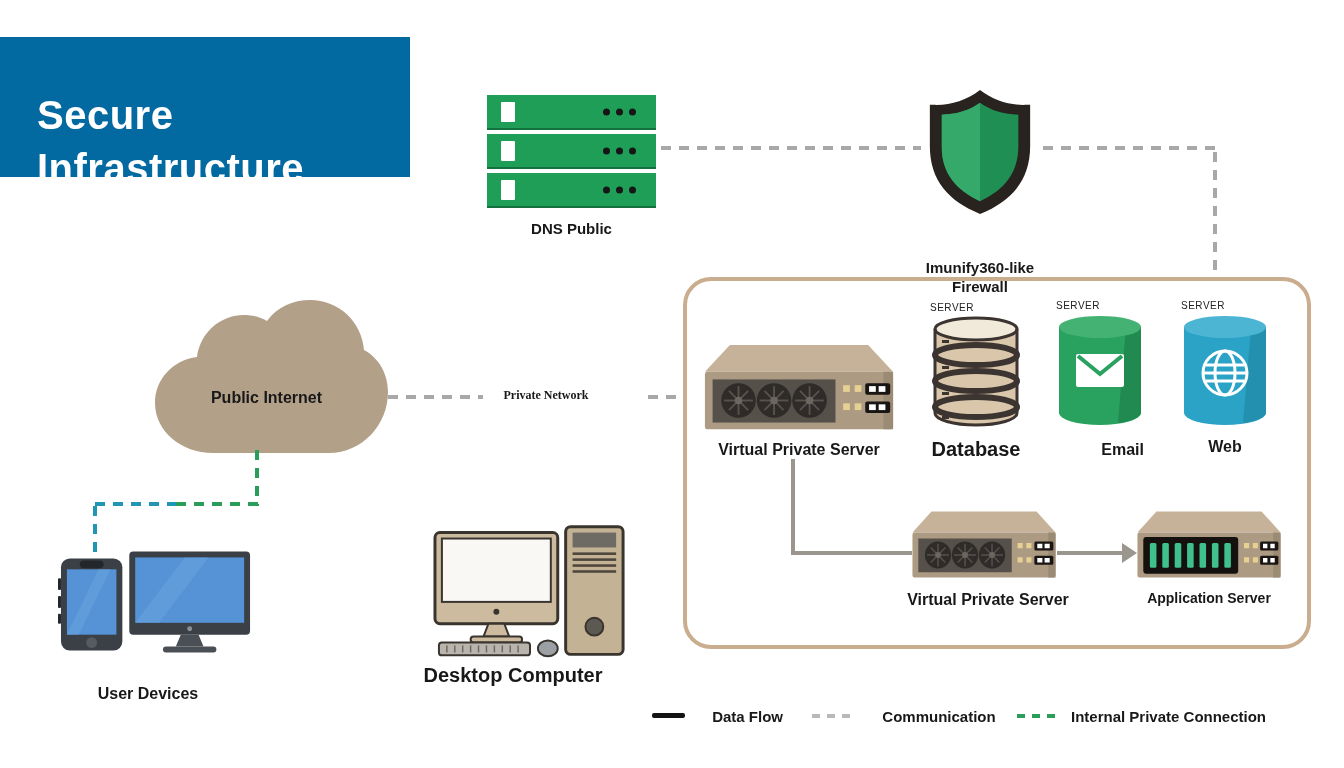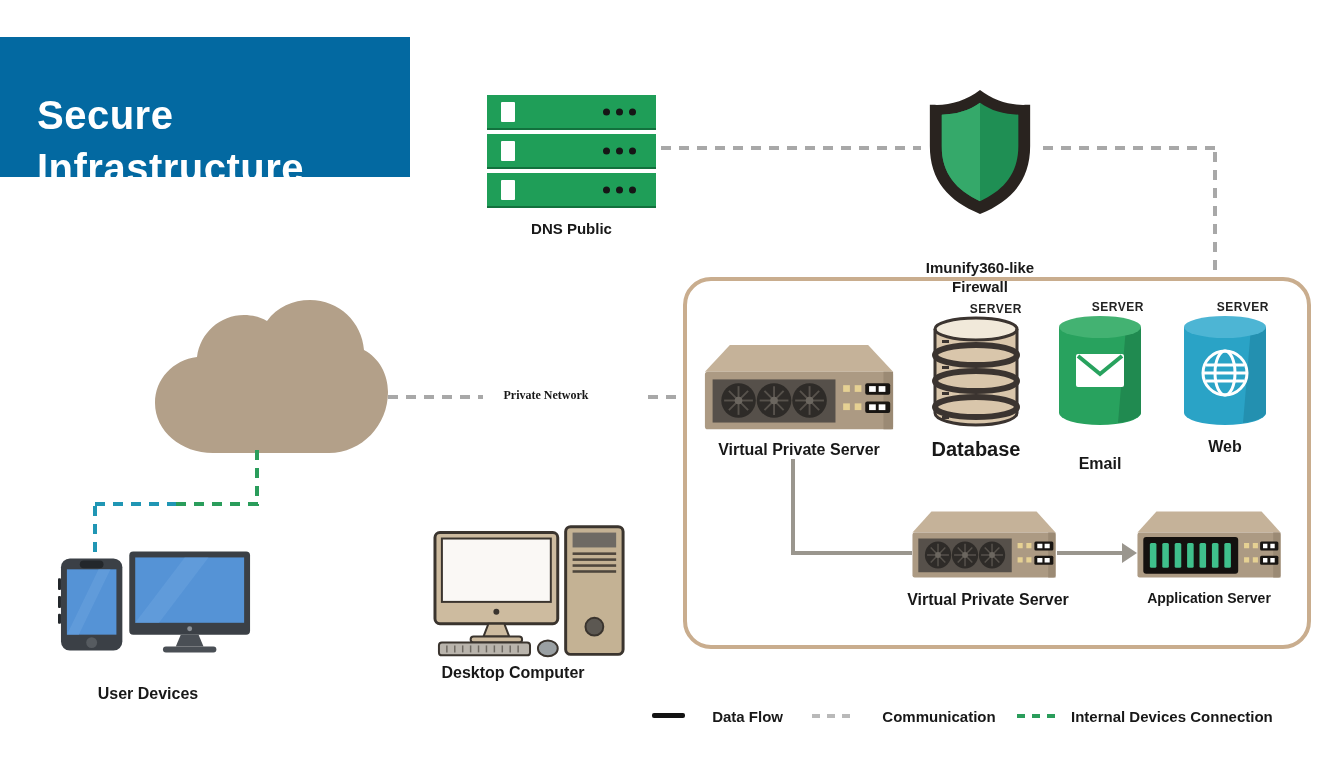"SERVER" .tag { font-size: 12px -> 10px; font-weight: 700 -> 400; text-align: right -> left }
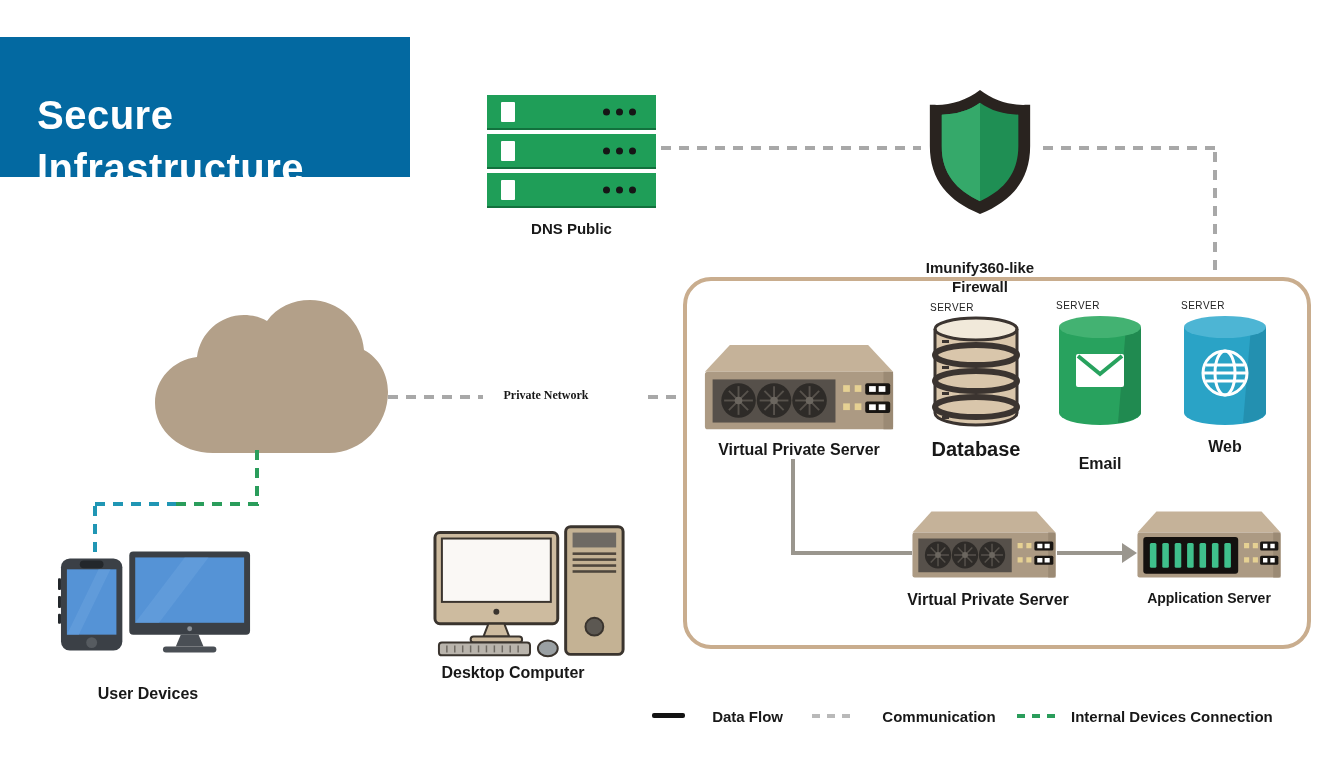"Public Internet" div.lbl { html: none -> <div>Public Internet</div> }
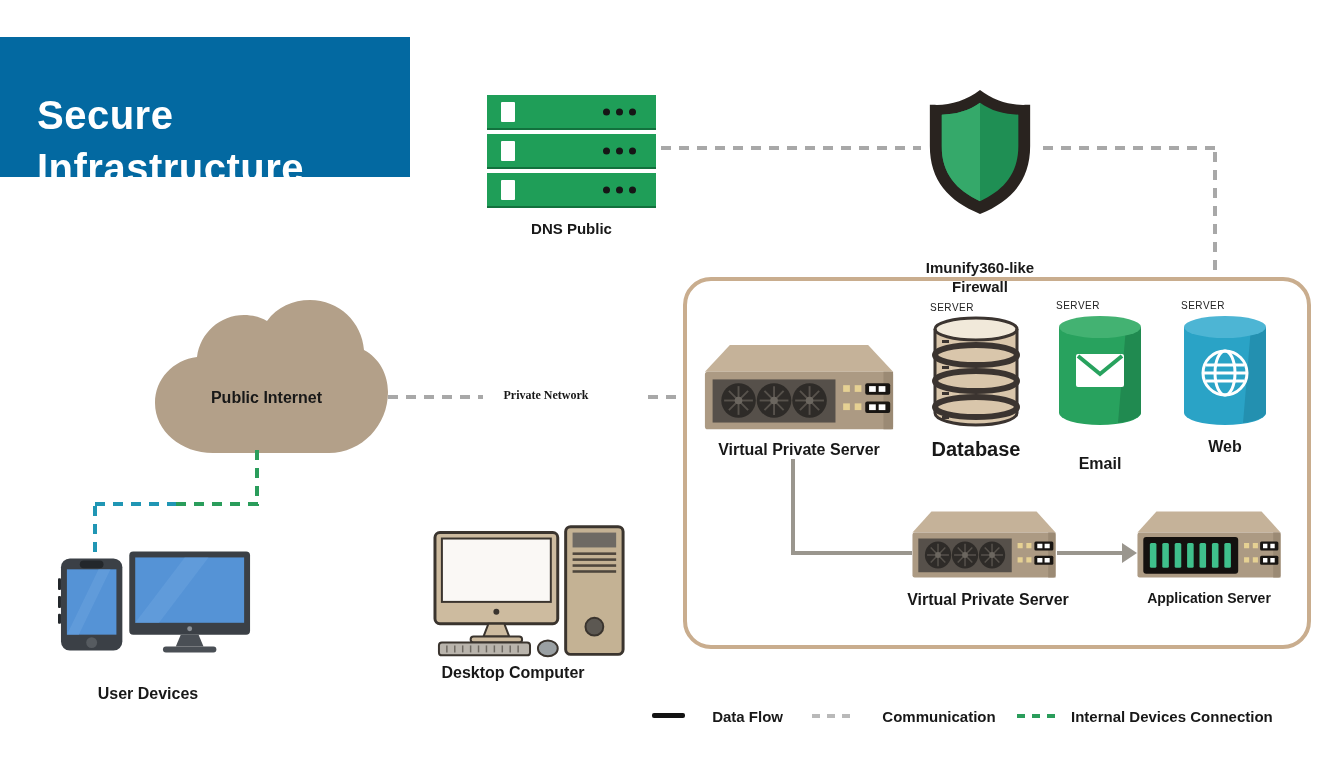"Email" div.lbl { text-align: none -> right; top: 454px -> 440px }
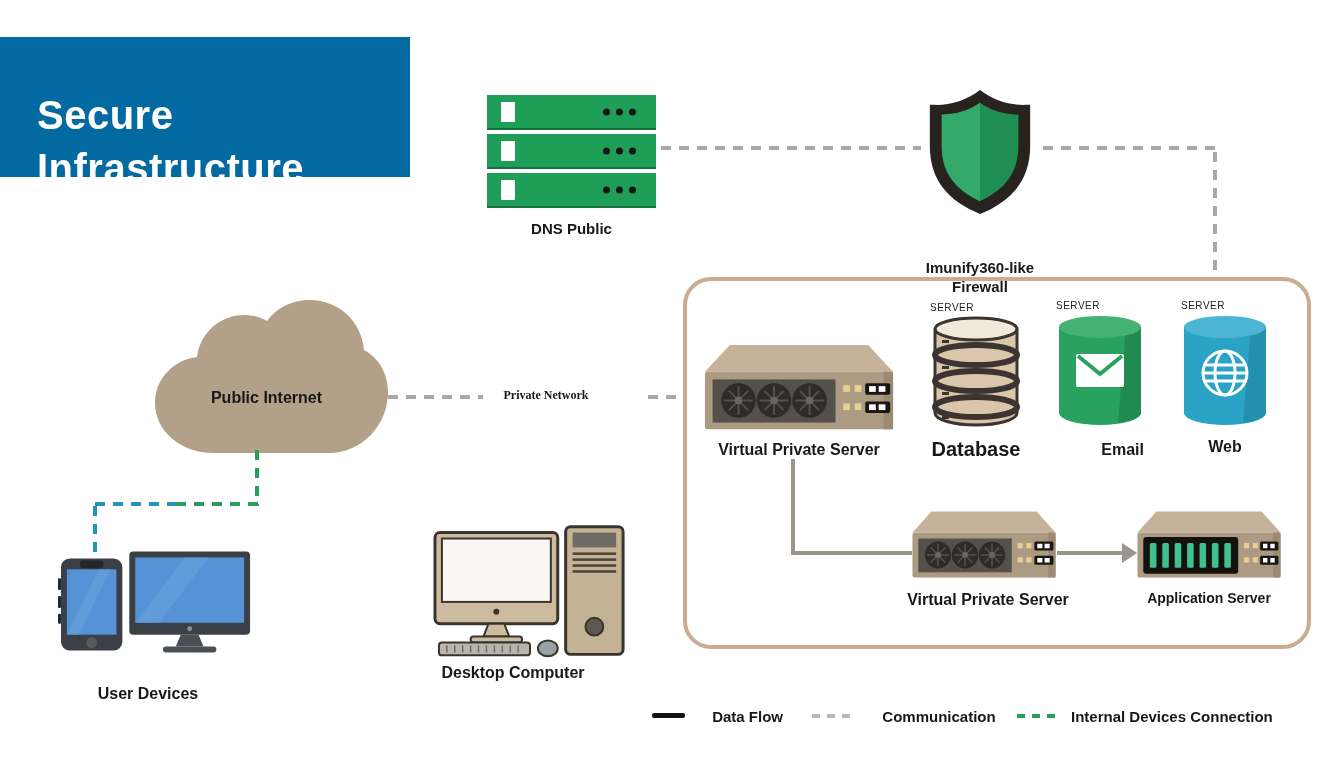"Desktop Computer" div.lbl { font-size: 16px -> 20px }
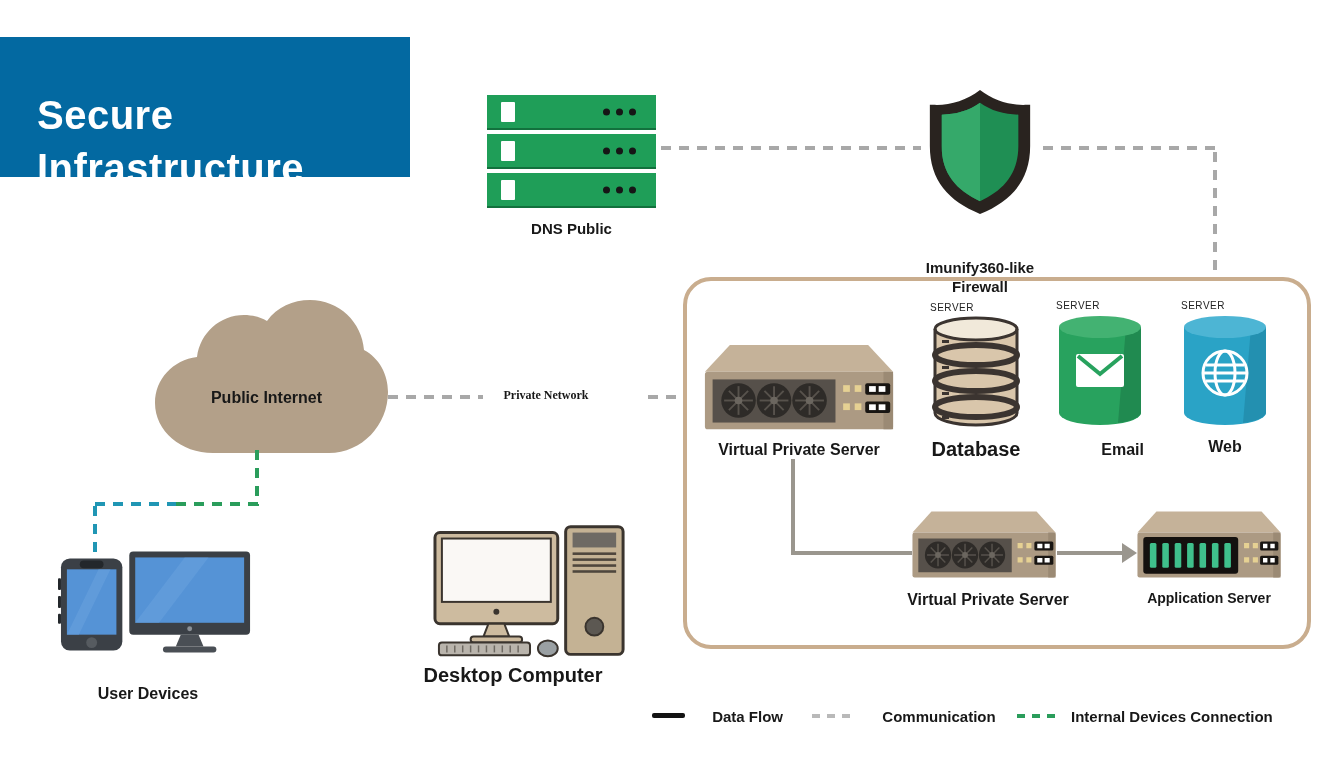"Internal Devices Connection" div.lbl { text: Devices -> Private }
